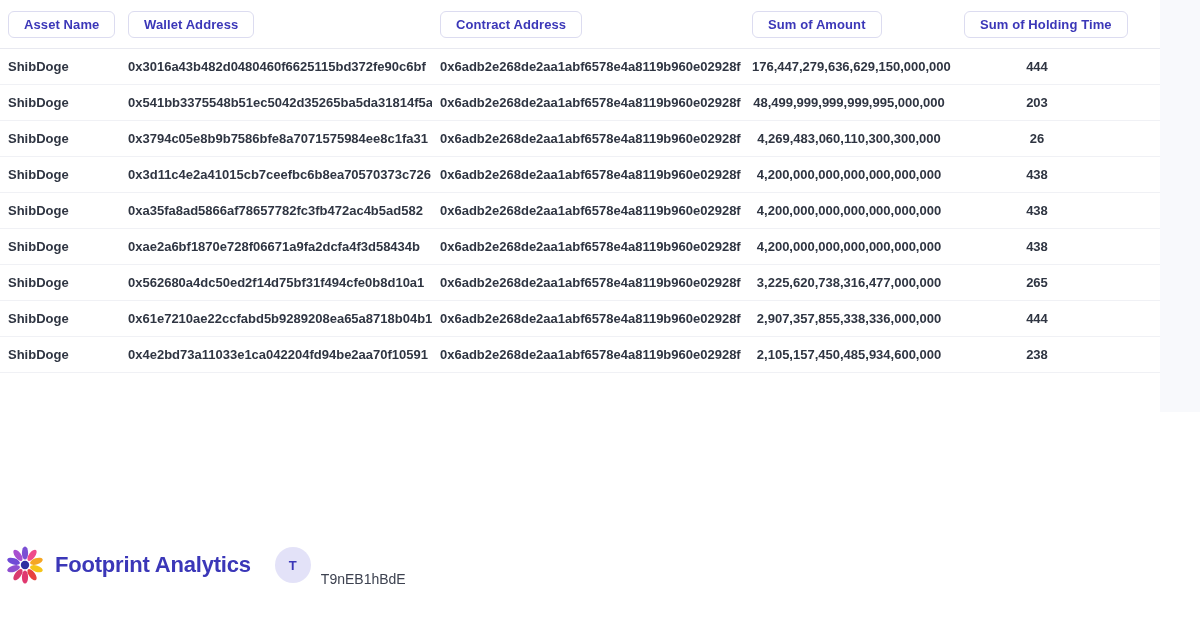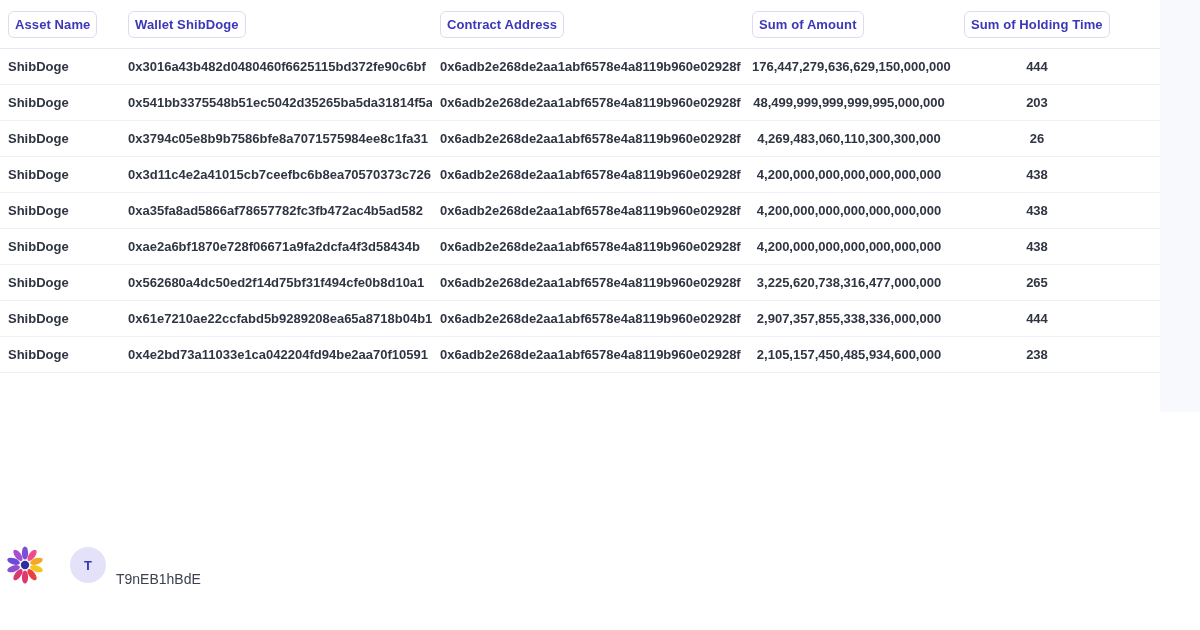"Asset Name" .header-pill { padding: 0 6px -> 0 15px }
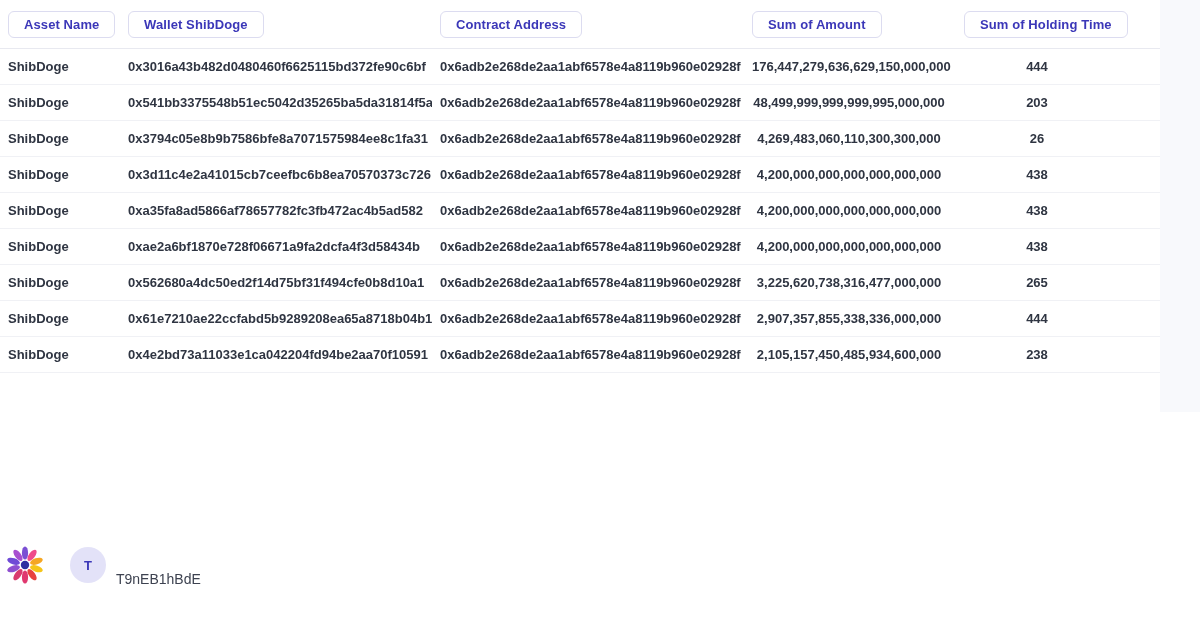"Wallet ShibDoge" span.header-pill { text: ShibDoge -> Address }
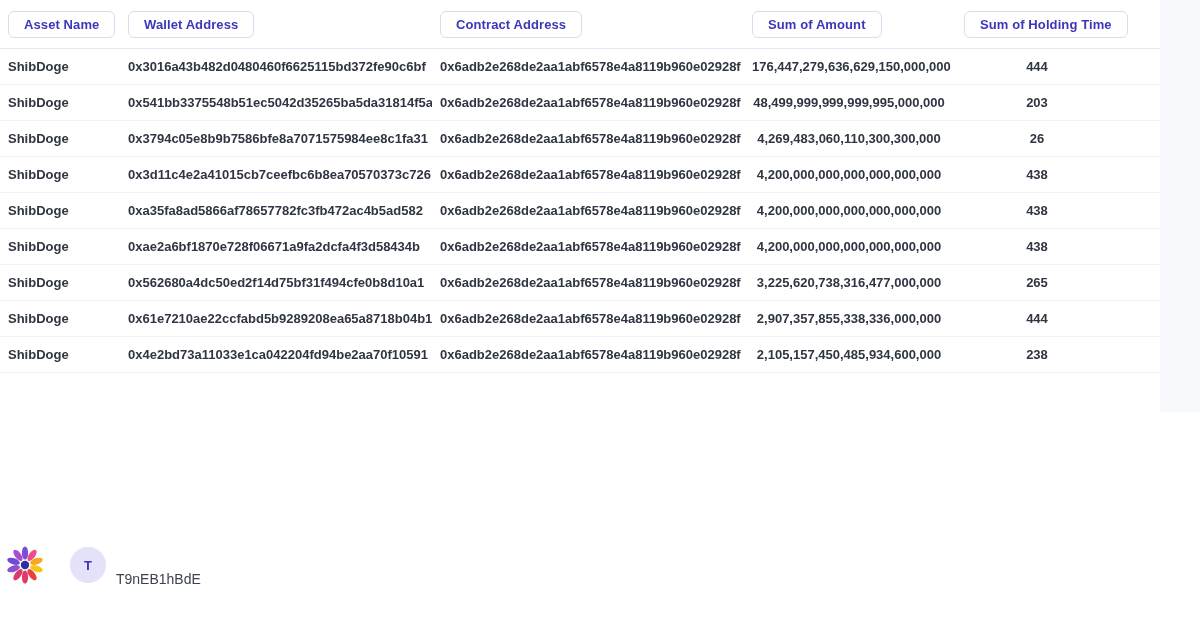"Footprint Analytics" span.brand-name { html: none -> <span>Footprint Analytics</span> }
